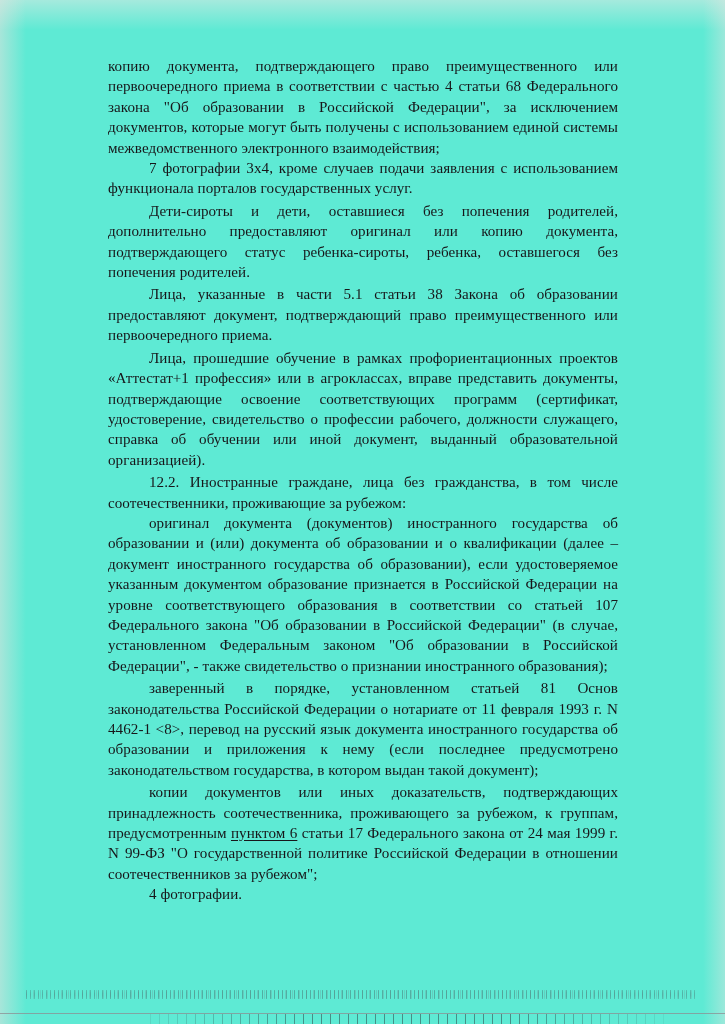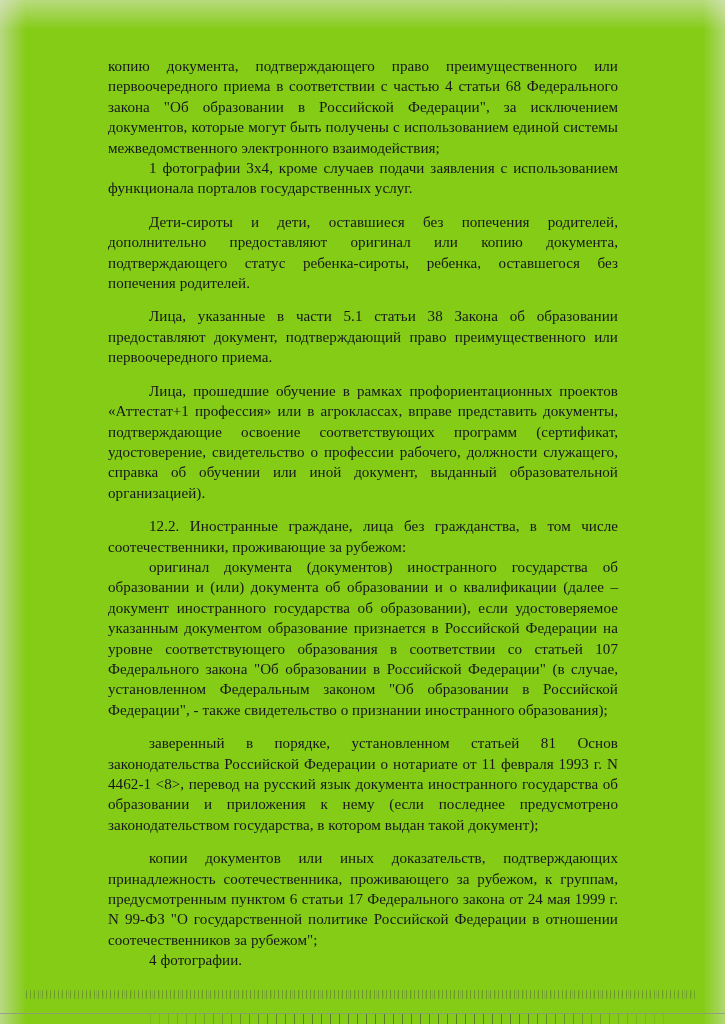"копию документа, подтверждающего право" .page { background: #84cc16 -> #5eead4 }
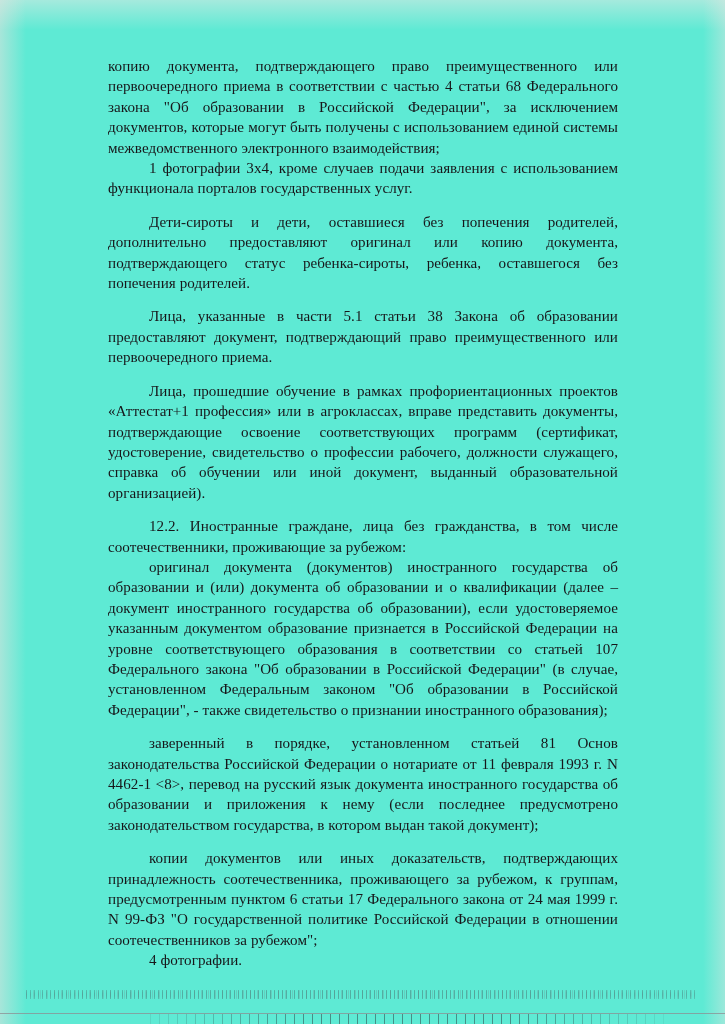"1 фотографии 3х4, кроме случаев" p.para { text: 1 -> 7 }
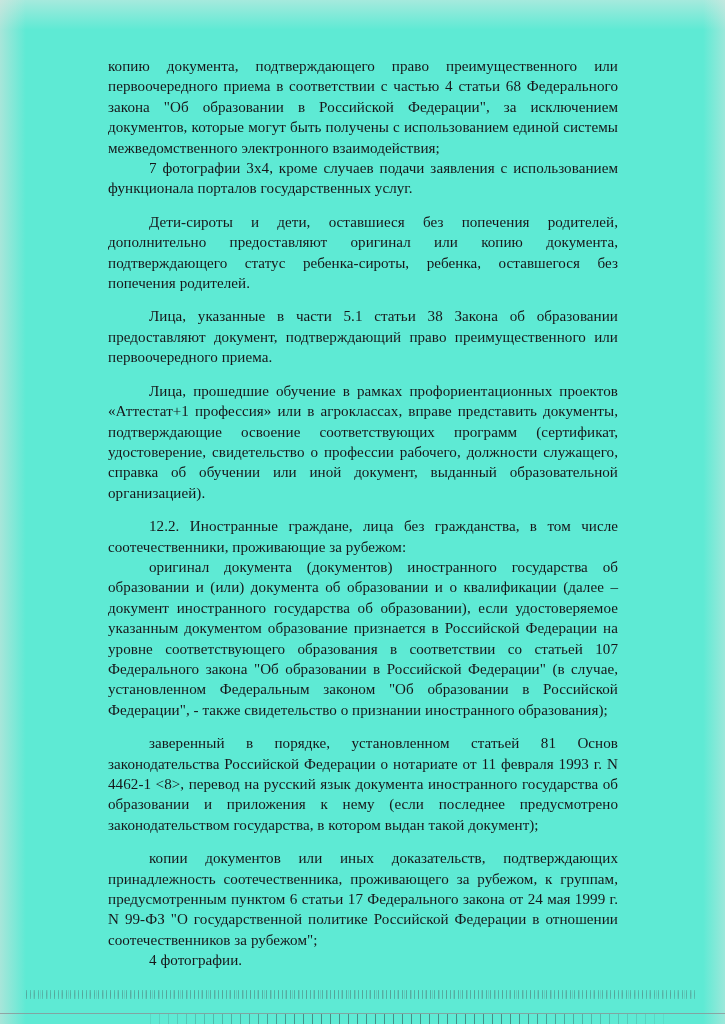"Дети-сироты и дети, оставшиеся без" p.para.gap { margin-top: 13px -> 2px }
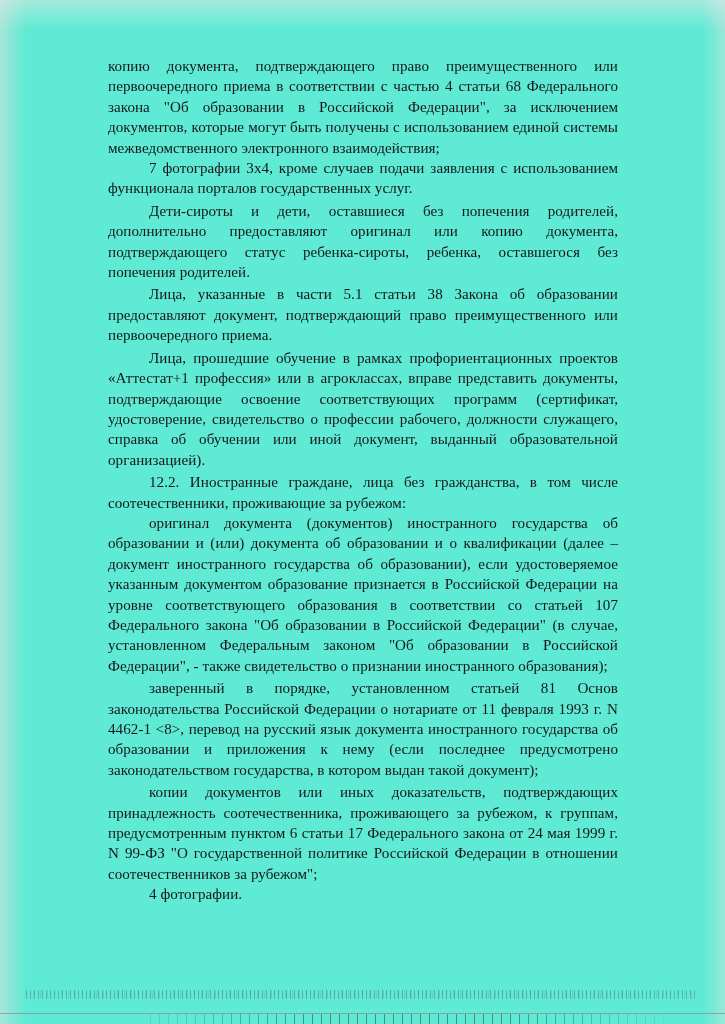"пунктом 6" .u { text-decoration: none -> underline }
